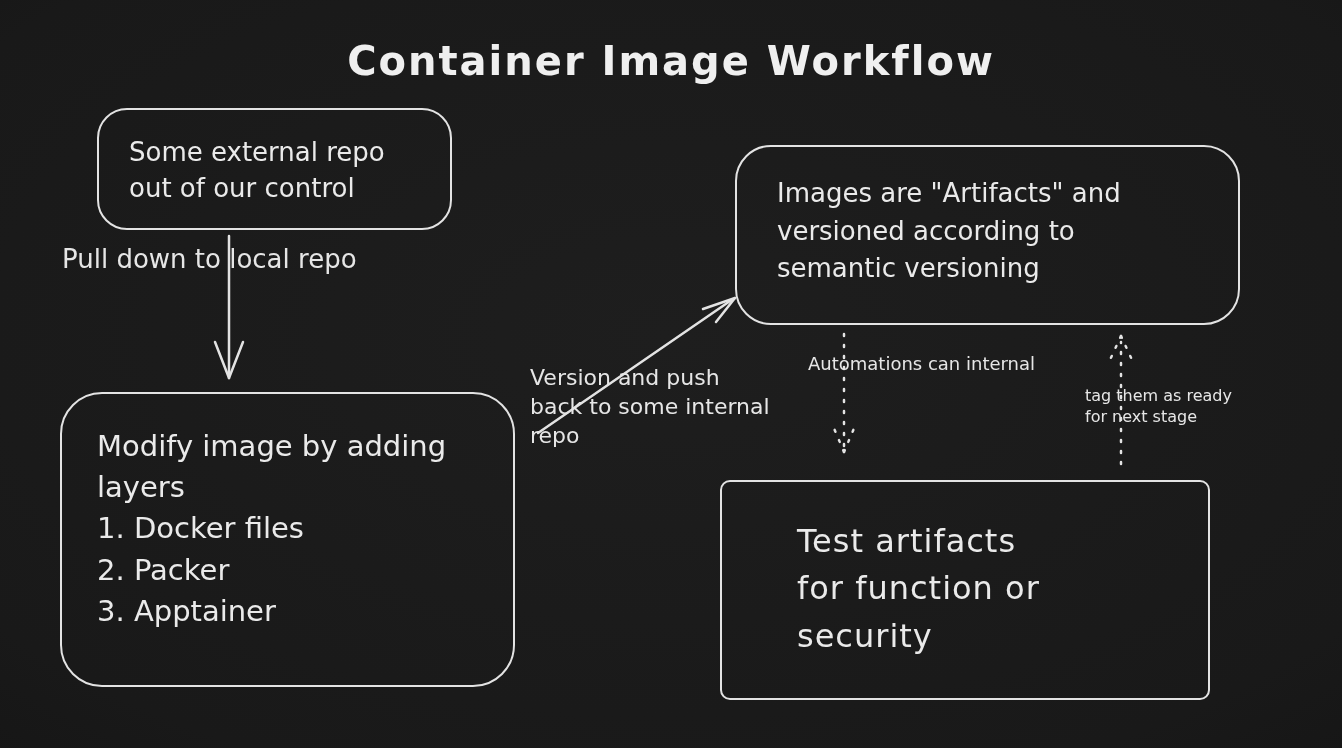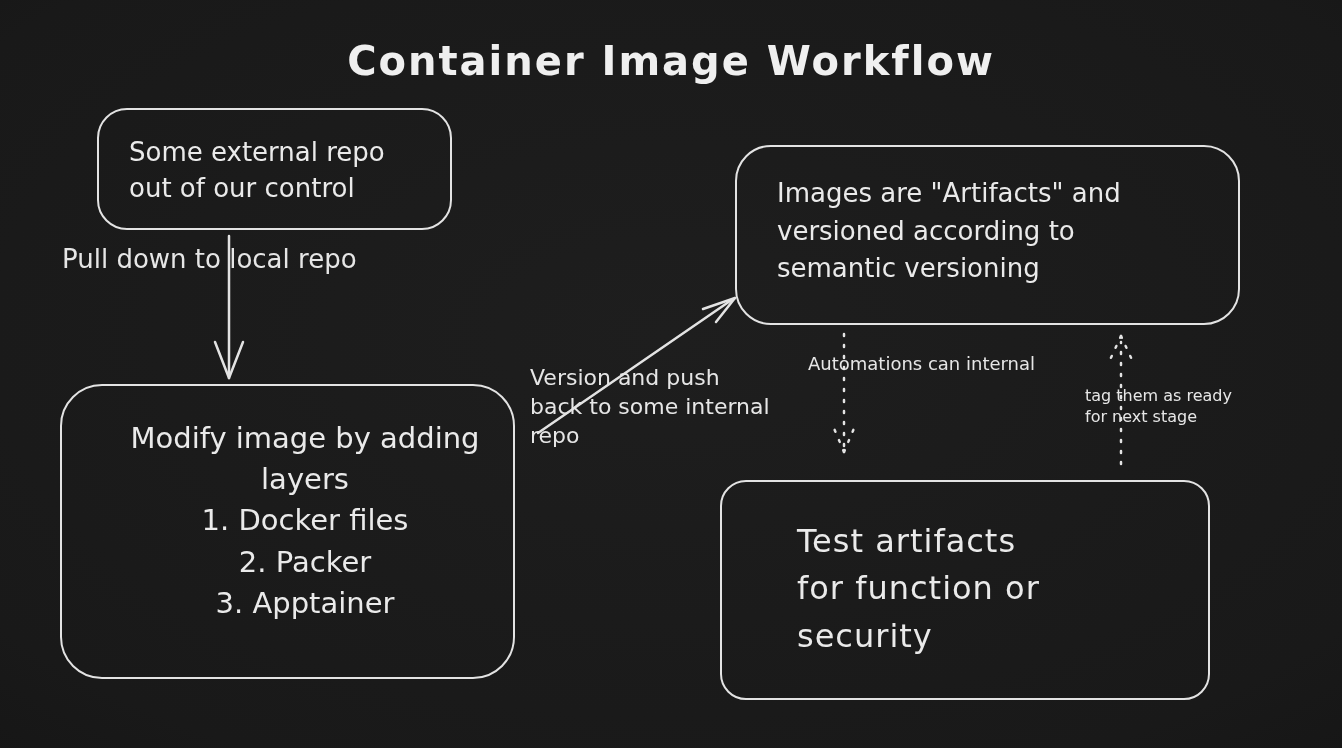"Modify image by adding" .node-b { text-align: center -> none; top: 384px -> 392px }
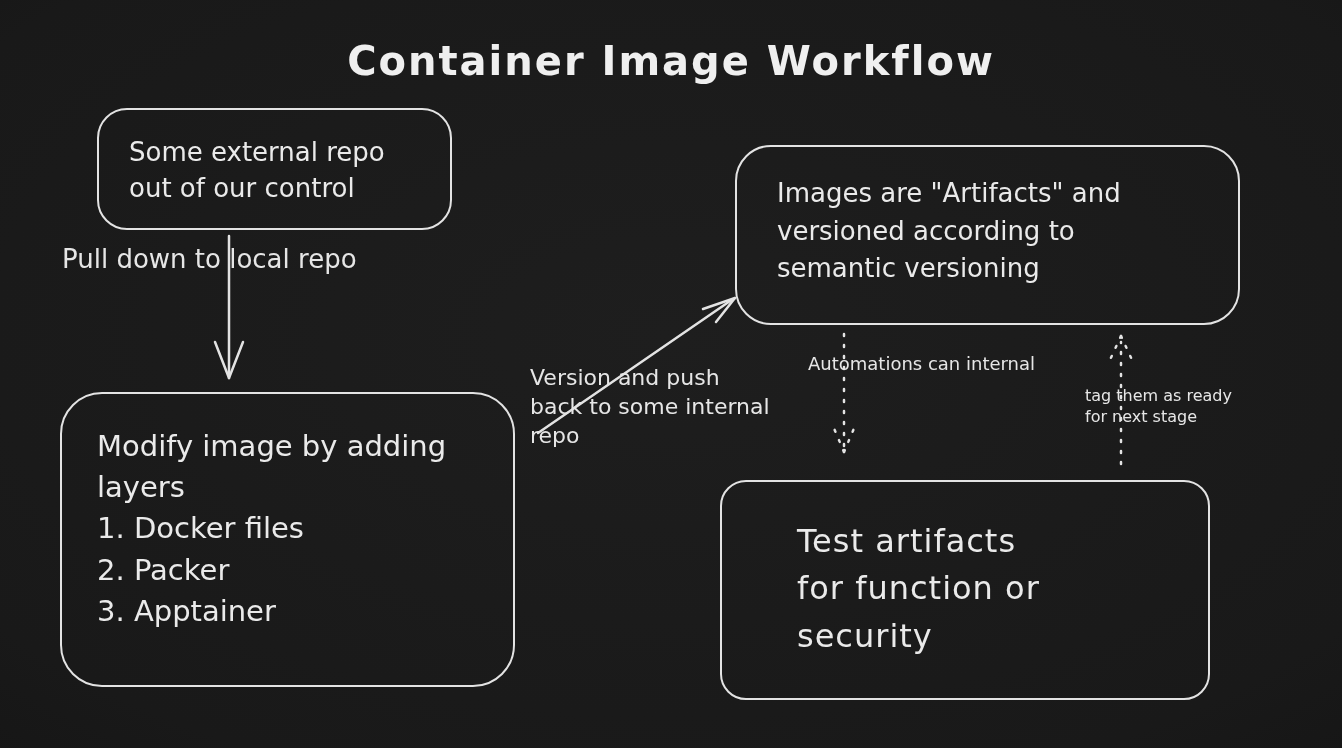"Test artifacts" .node-d { border-radius: 26px -> 10px }
